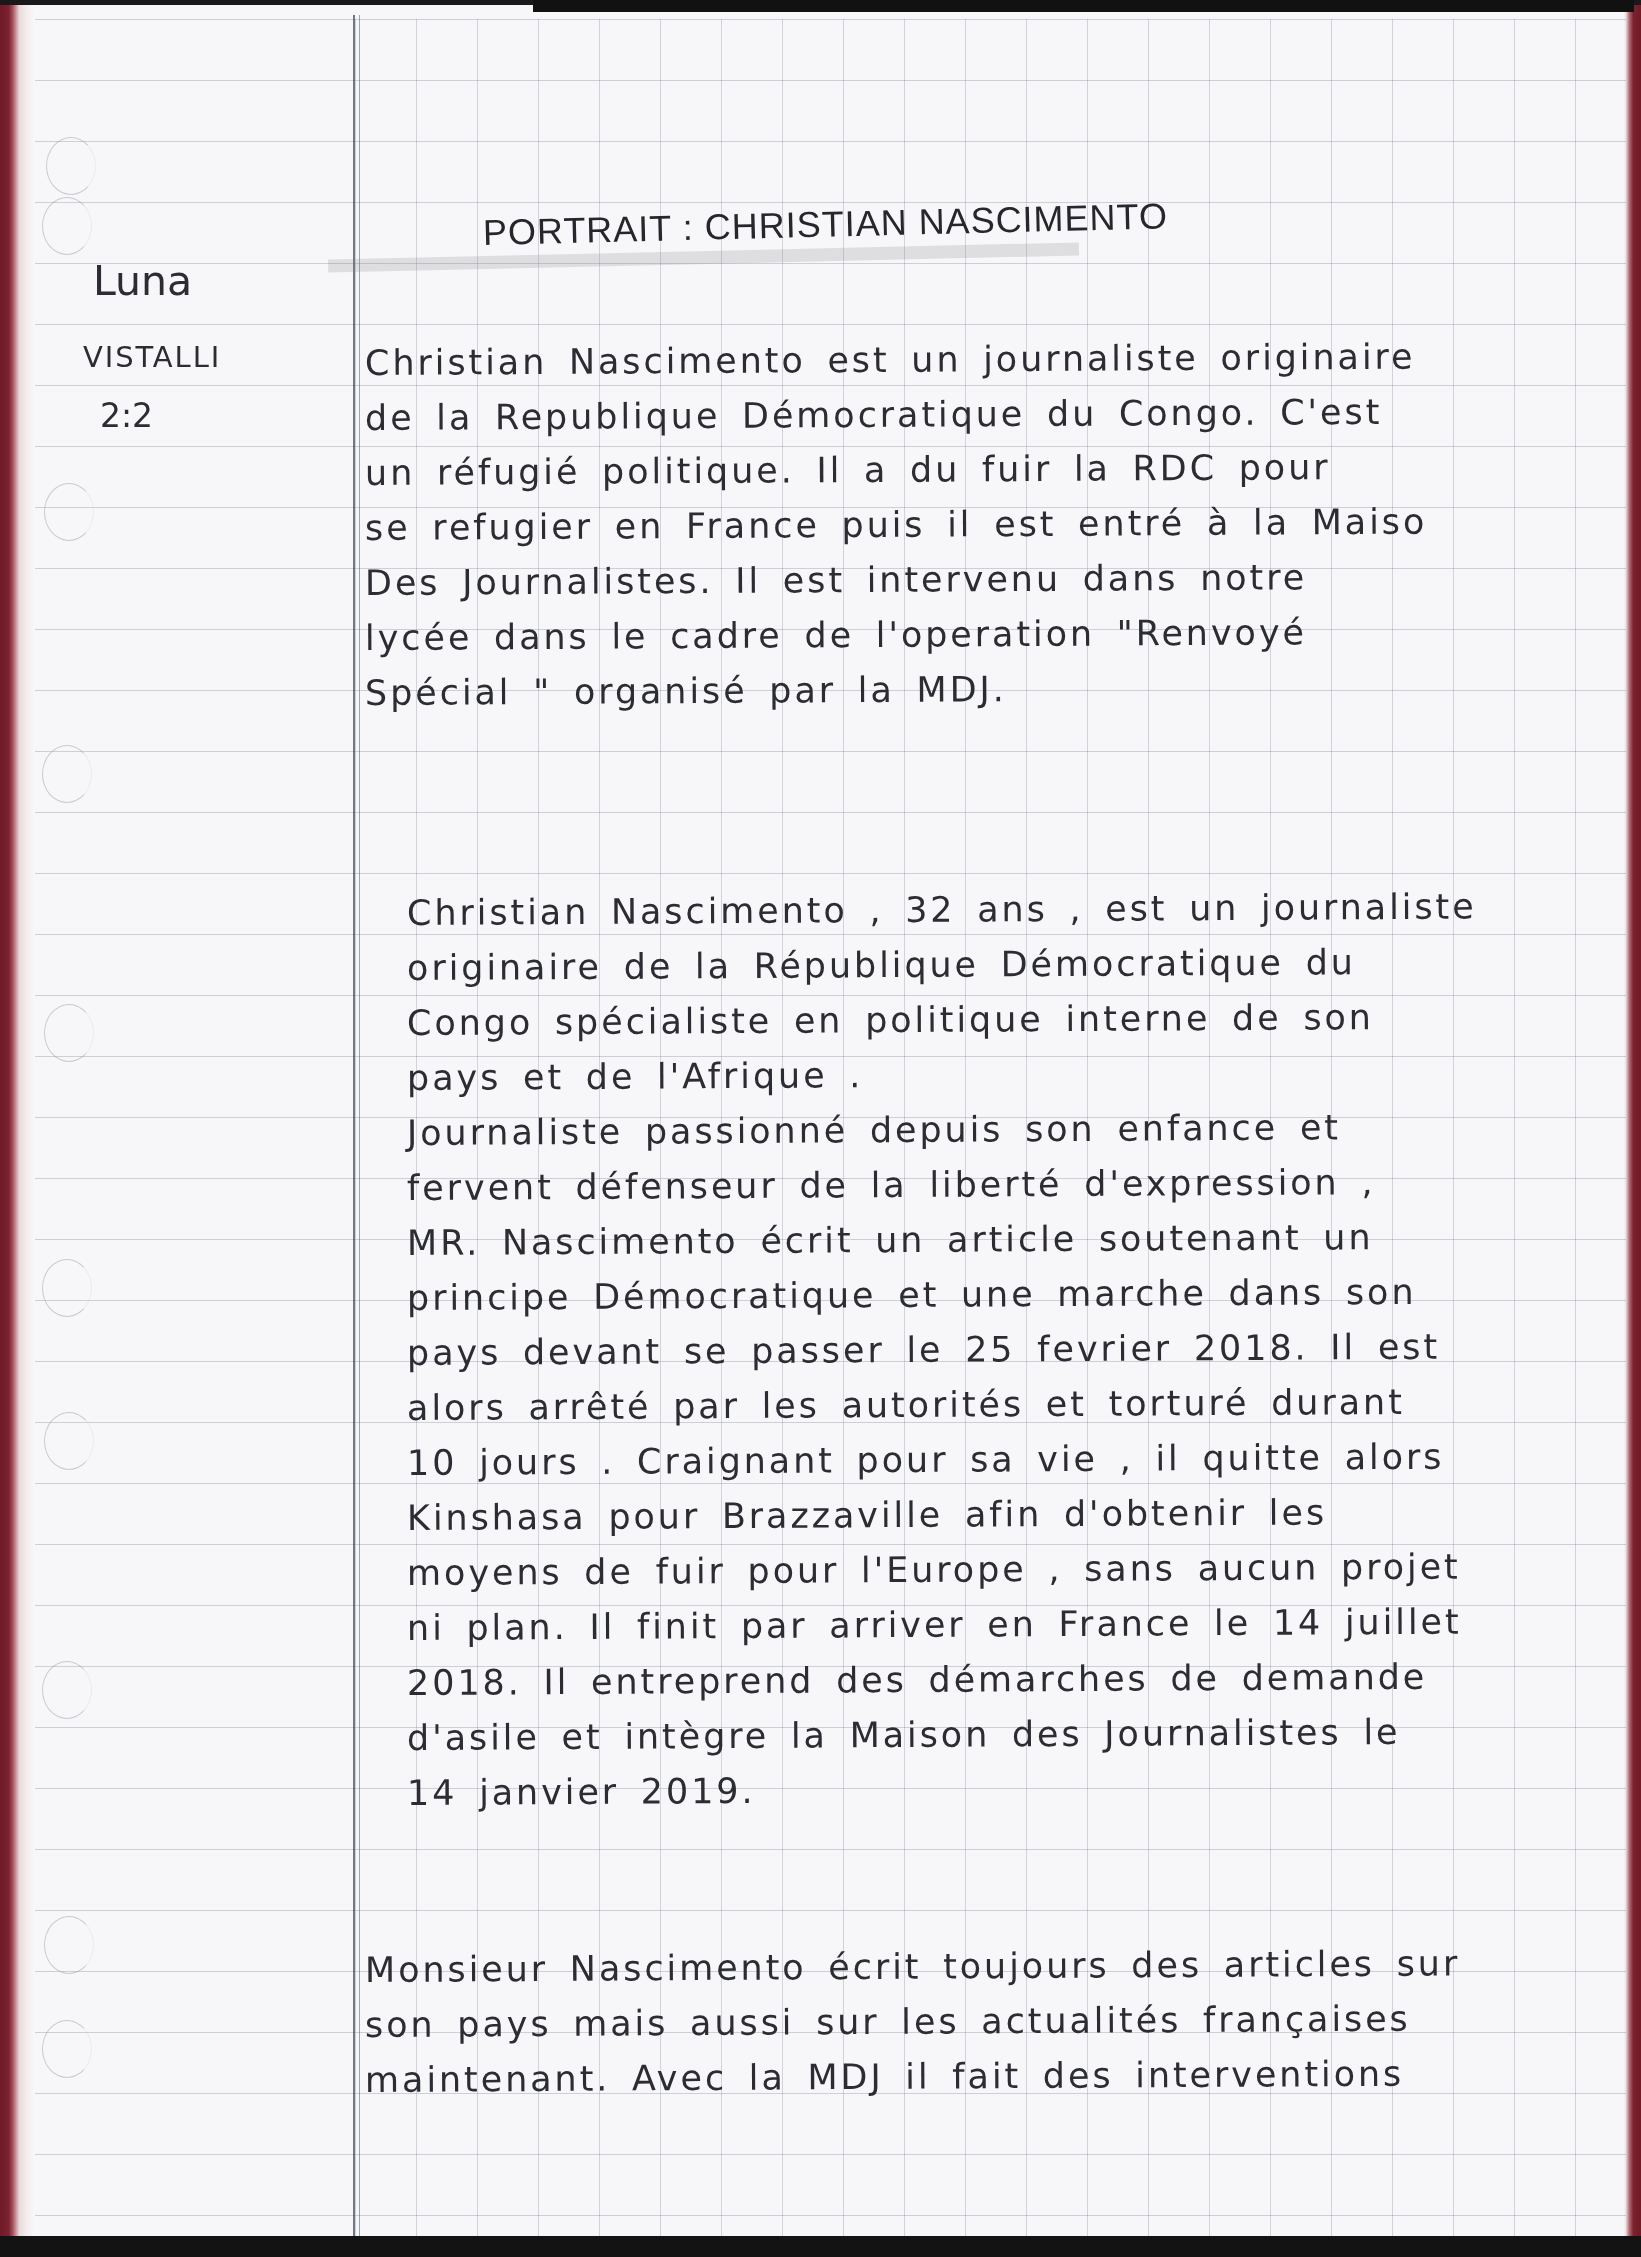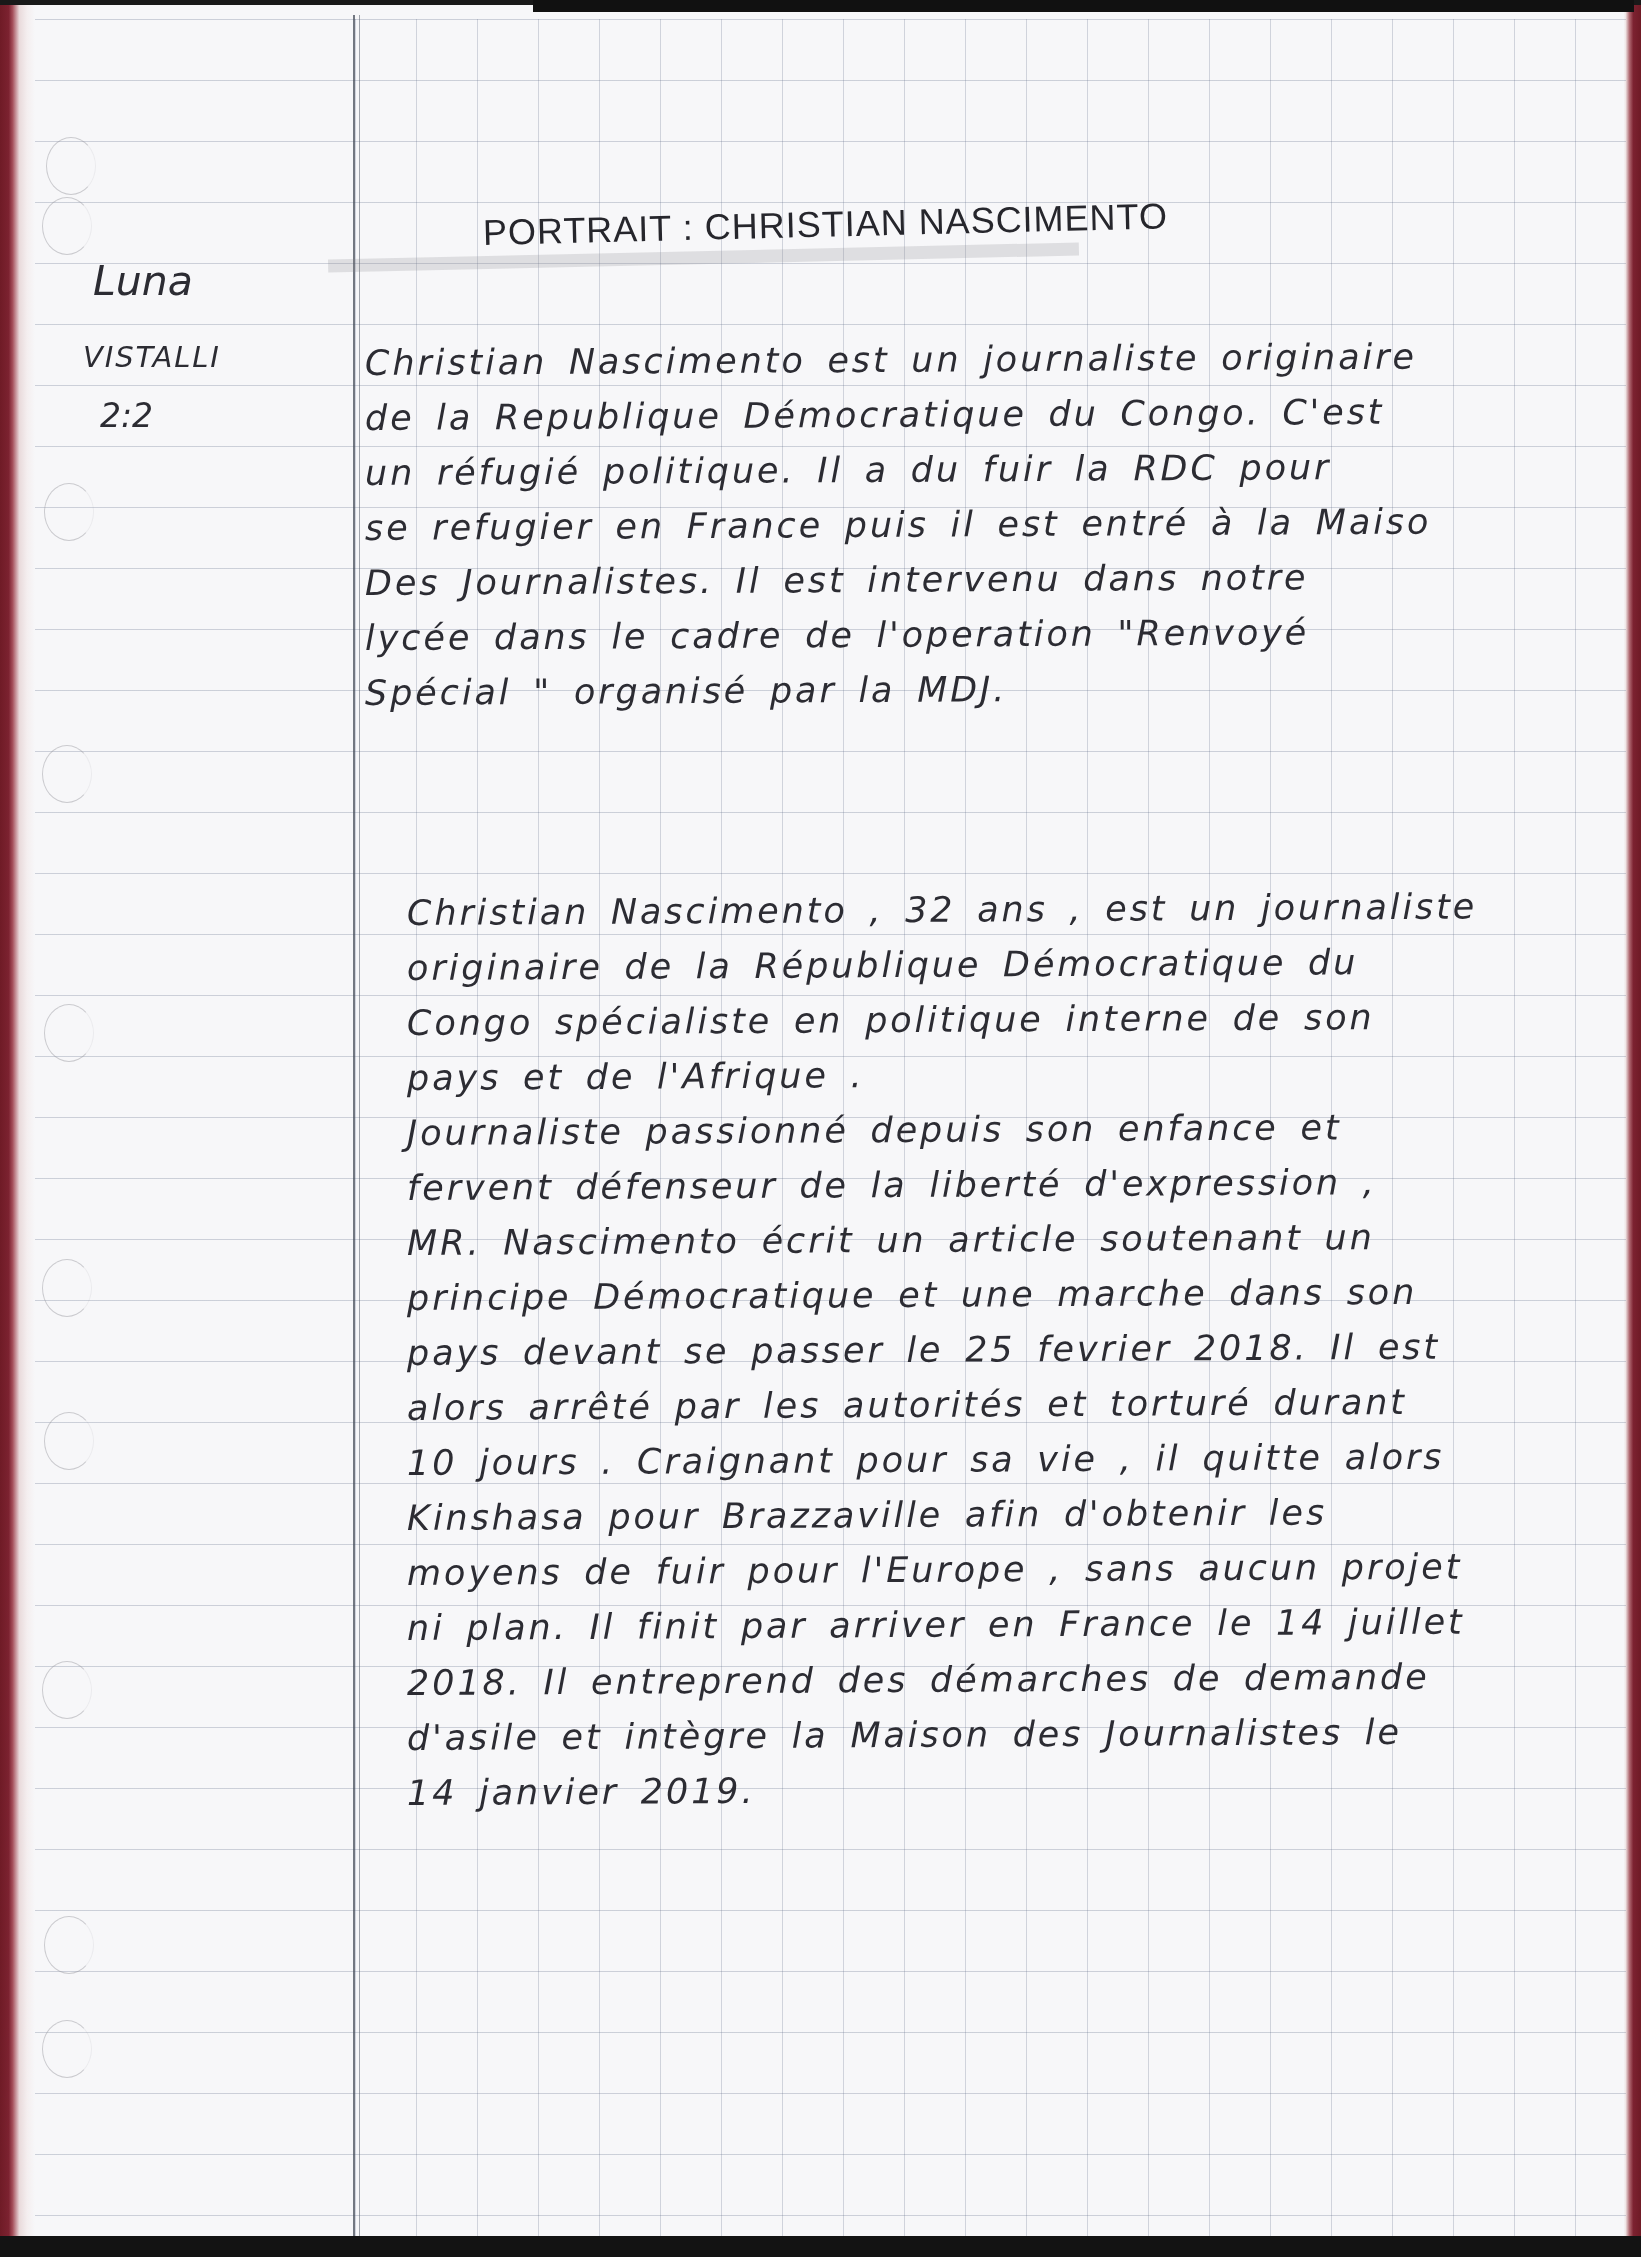"Luna" .hand { font-style: italic -> none }
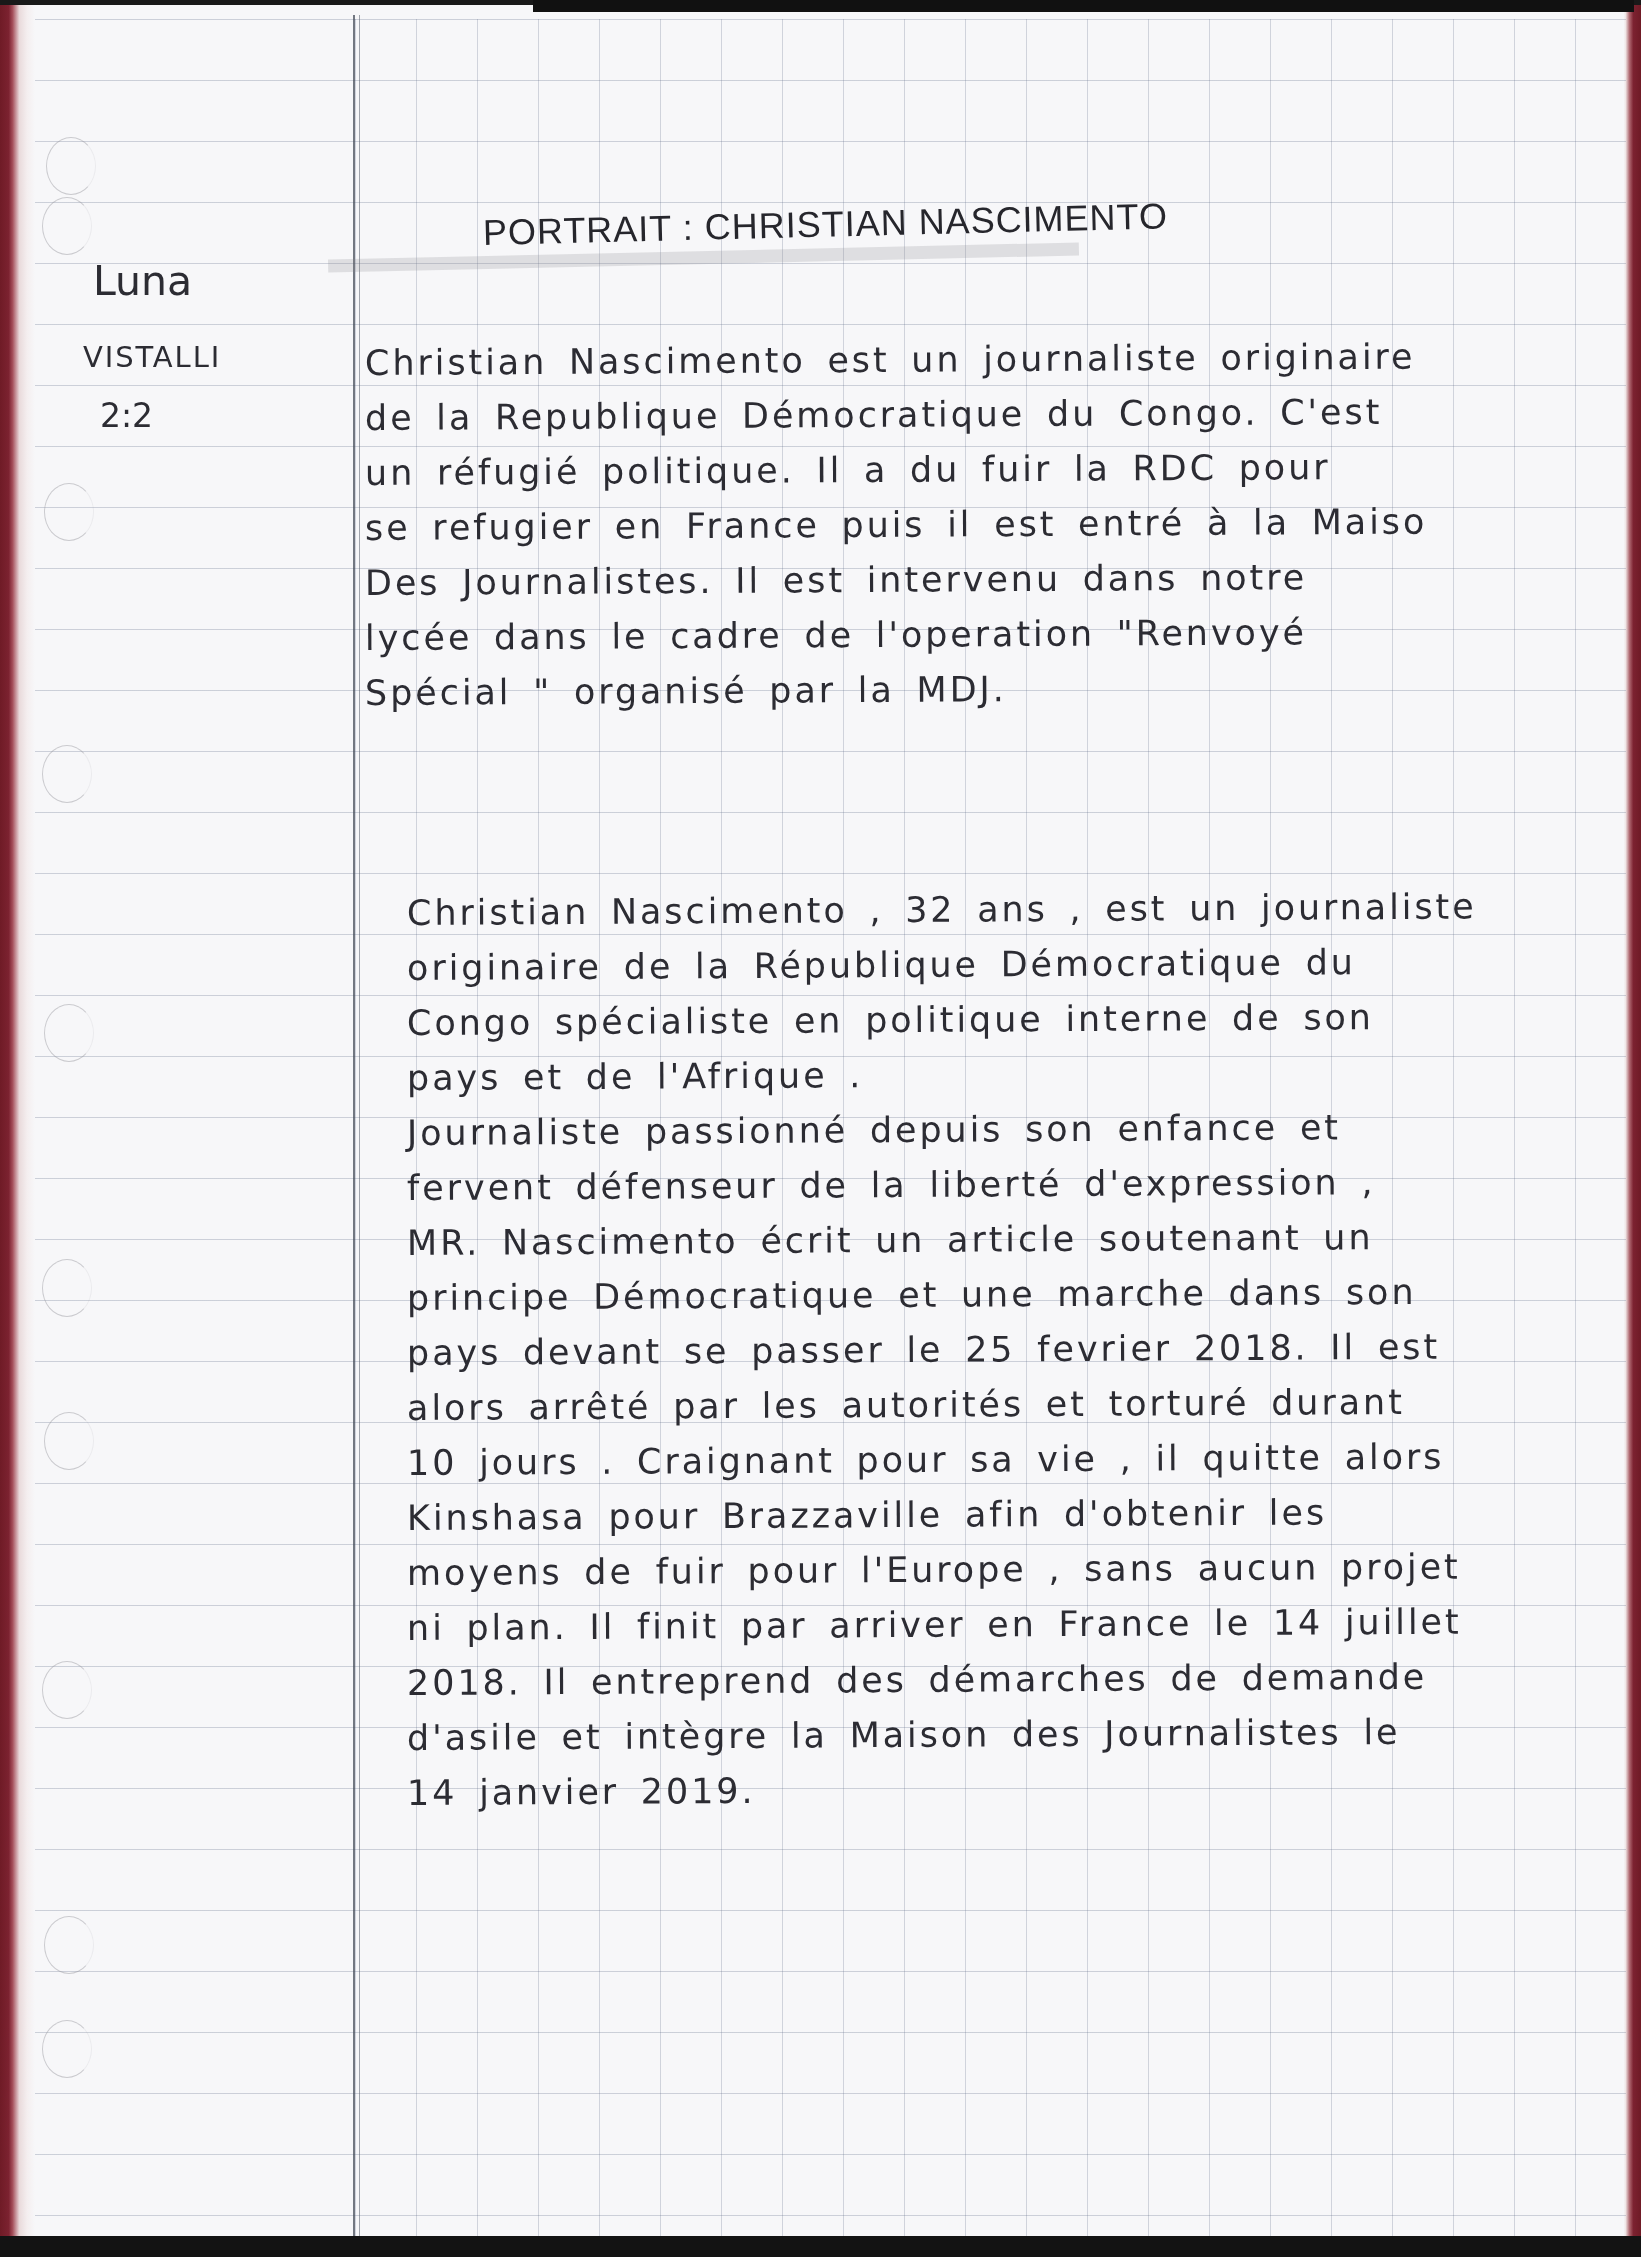"Monsieur Nascimento écrit toujours des" div.para { html: none -> <div> <div>Monsieur Nascimento écrit toujours des articles sur</div> <div>son pays mais aussi sur les actualités françaises</div> <div>maintenant. Avec la MDJ il fait des interventions</div> </div> }
